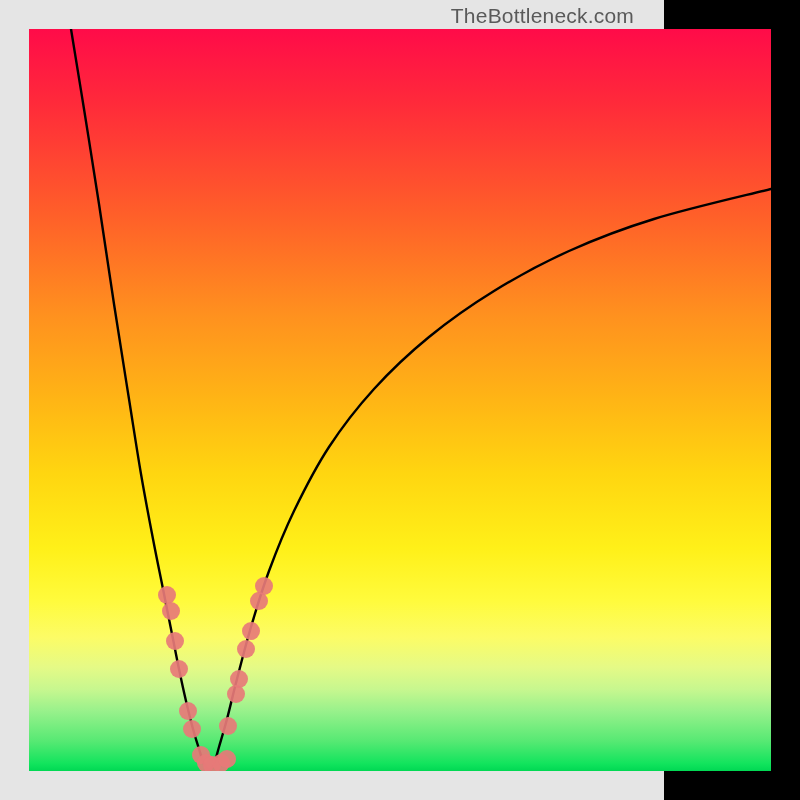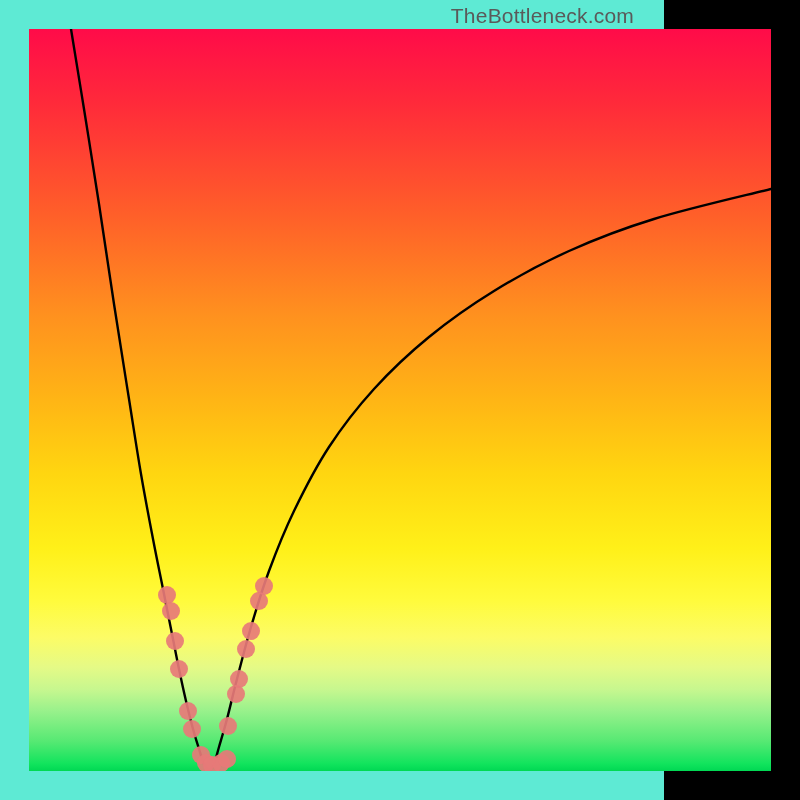"TheBottleneck.com" .frame { background: #5eead4 -> #e5e5e5 }
